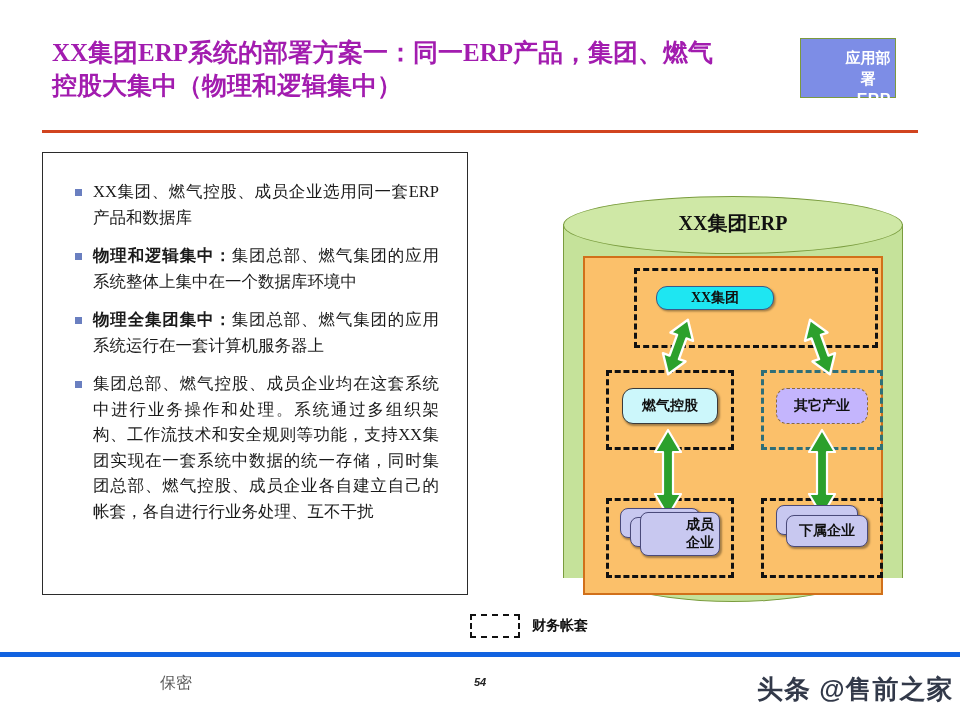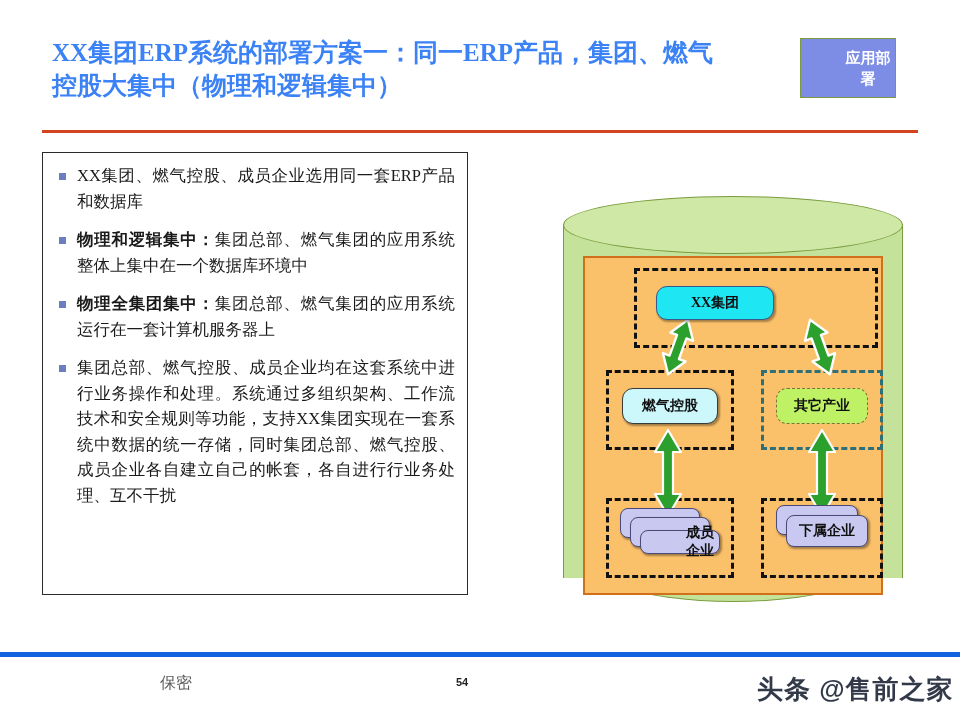"XX集团ERP系统的部署方案一：同一ERP产品，集团、燃气" .title { color: #3b82f6 -> #a21caf }
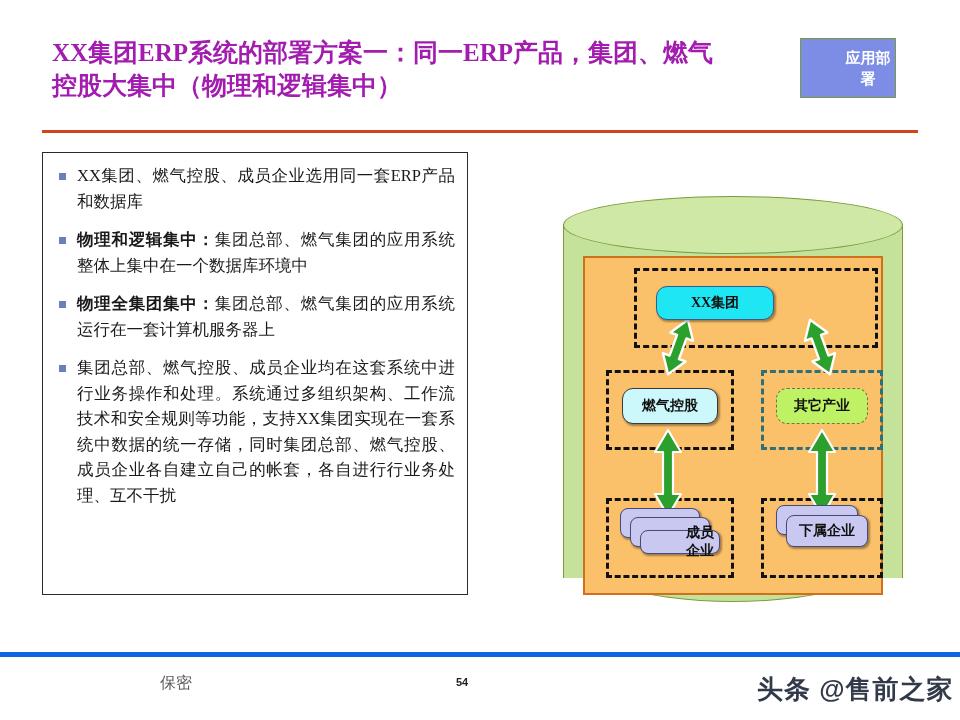"--ERP" .badge .l2 { font-size: 20px -> 16px }
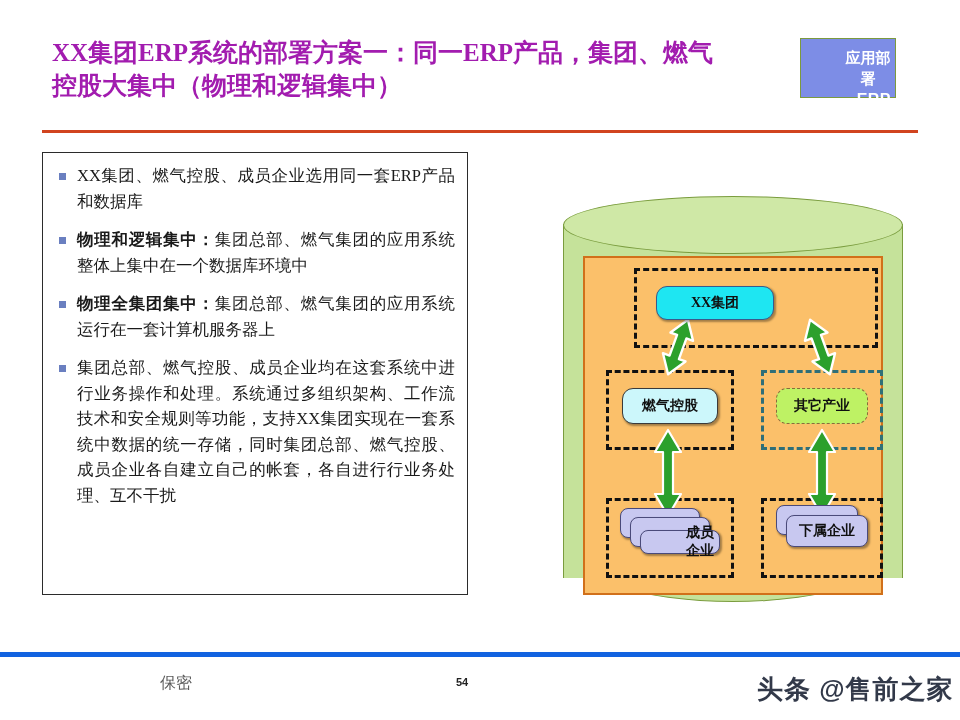"XX集团、燃气控股、成员企业选用同一套ERP产品和数据库" .blist { margin: 0 -> 16px }
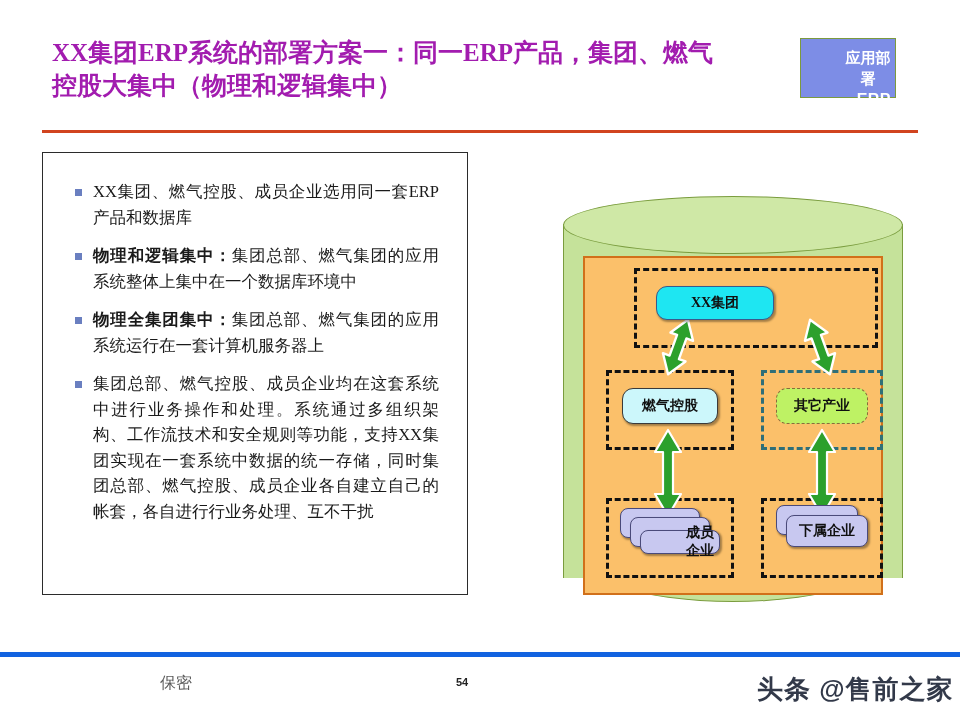"XX集团ERP" div.cyl-title { html: none -> <div>XX集团ERP</div> }
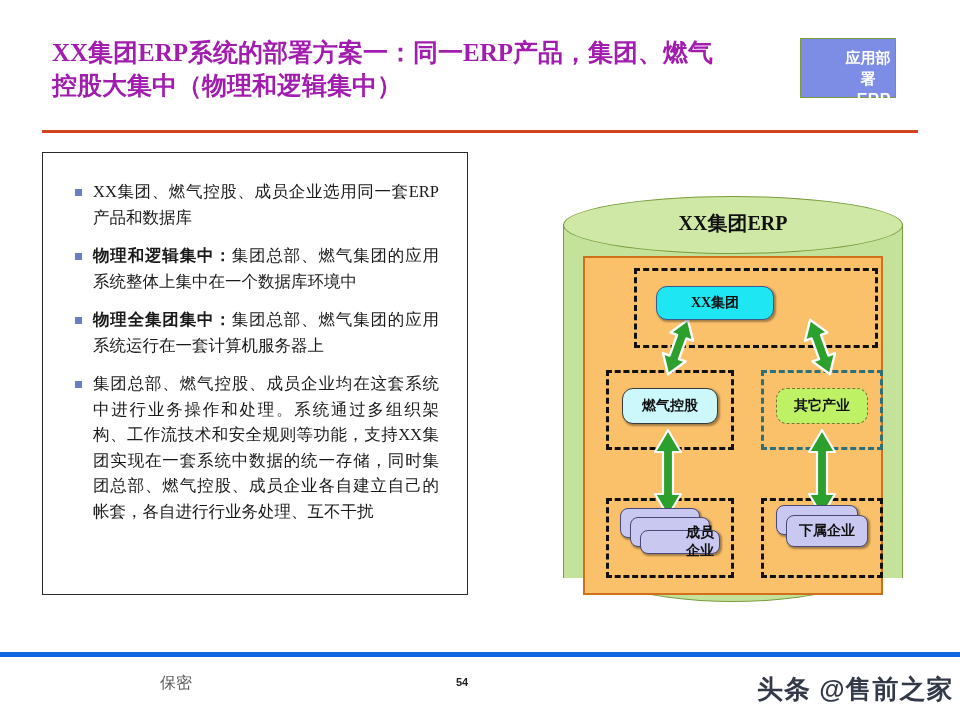"XX集团" .n-group { height: 34px -> 24px }
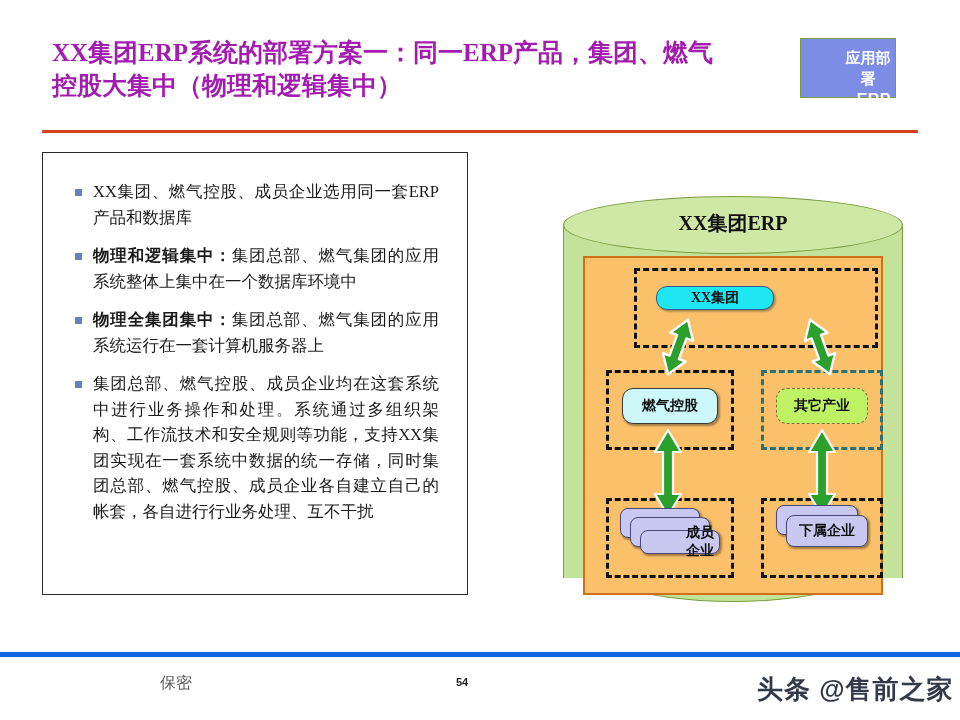"其它产业" .node.tan { background: #bef264 -> #c4b5fd }
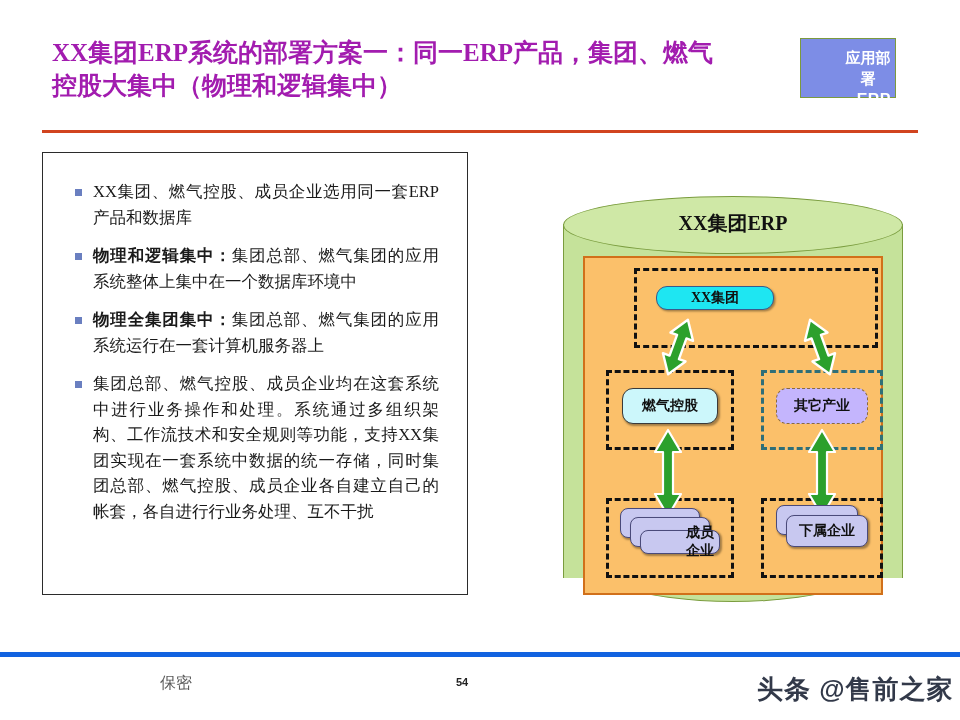"成员企业" .s-mem .c3 { height: 24px -> 44px; top: 22px -> 4px }
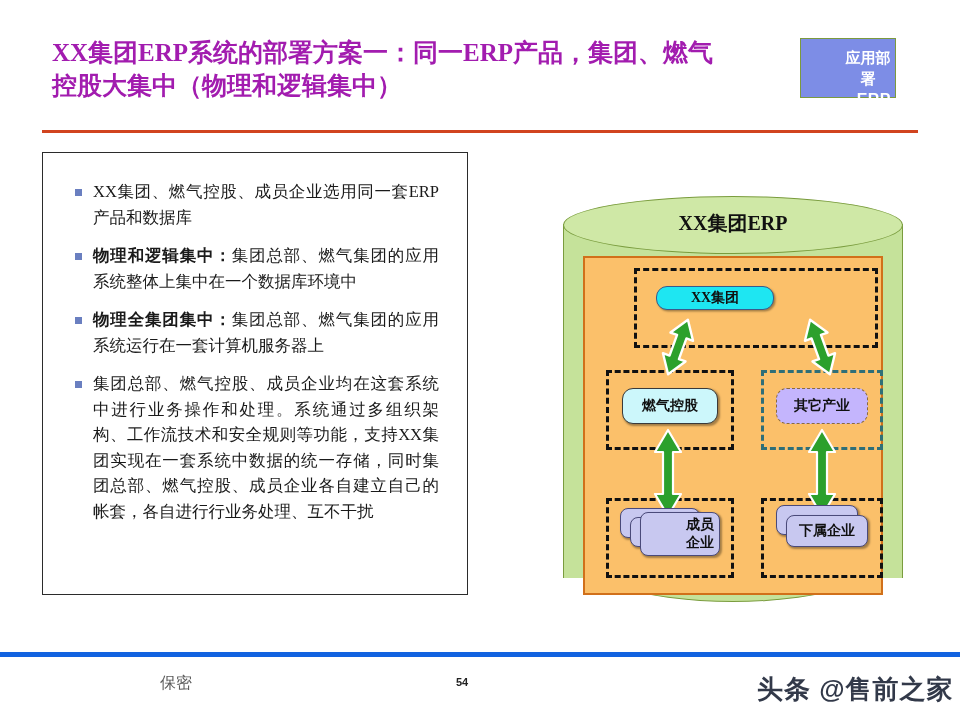"财务帐套" div.legend { html: none -> <div> <div></div> <div>财务帐套</div> </div> }
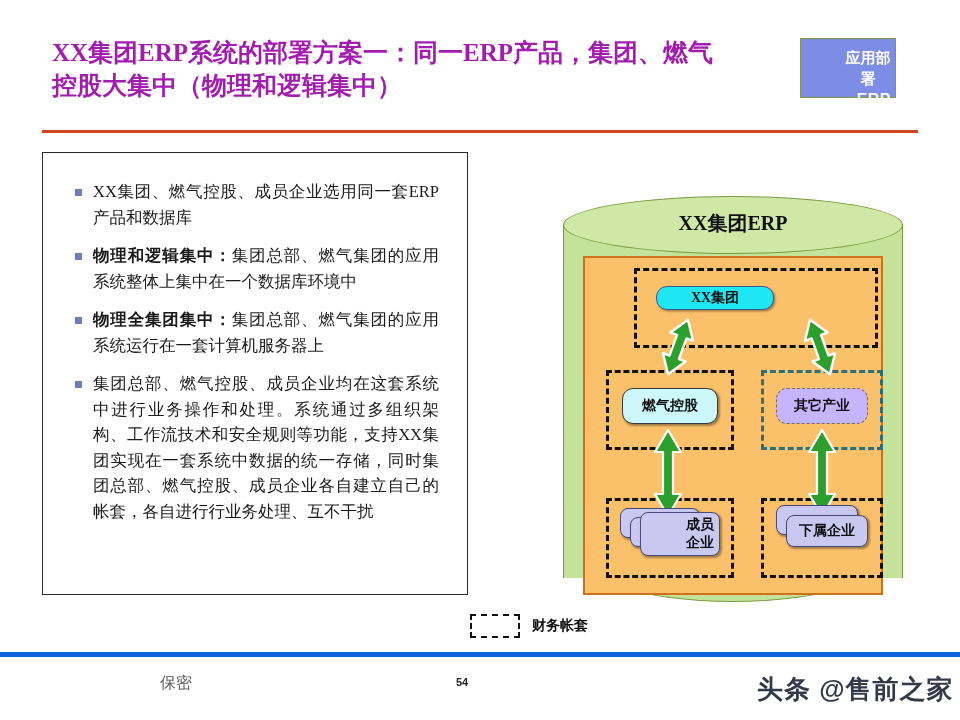"54" .foot-page { font-style: none -> italic; left: 450px -> 474px; text-align: center -> left }
